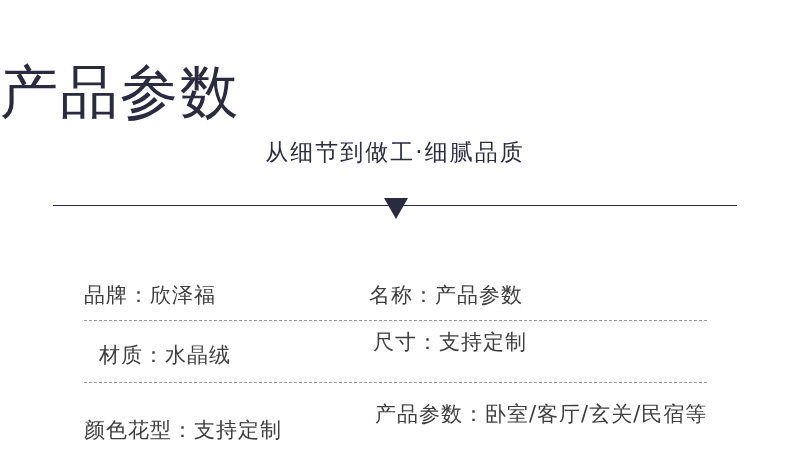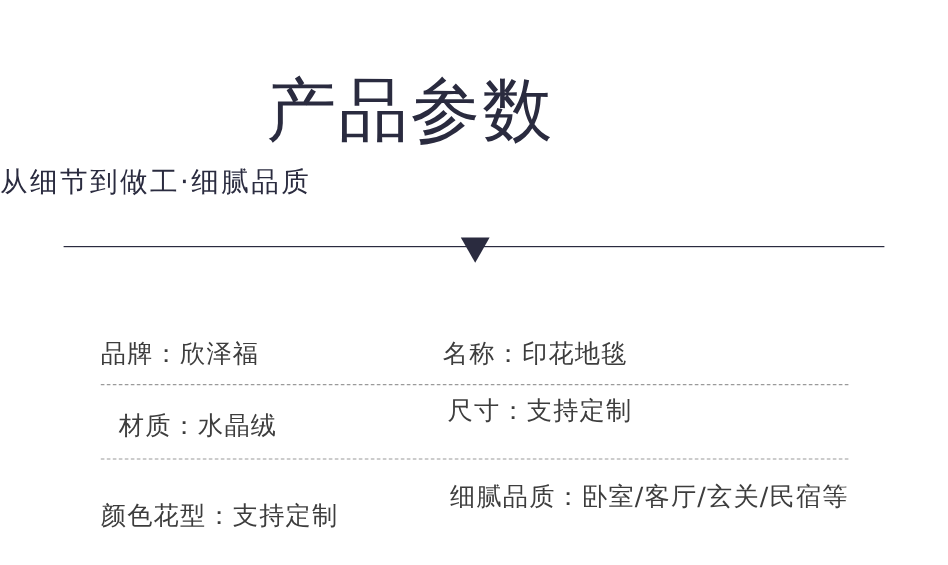"产品参数" .title { text-align: center -> left }
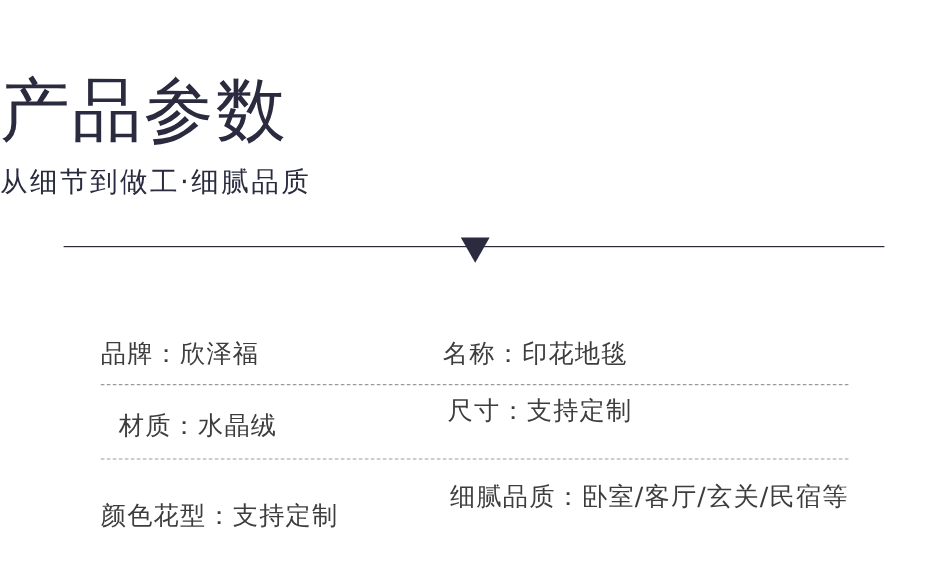"从细节到做工·细腻品质" .subtitle { text-align: left -> center }
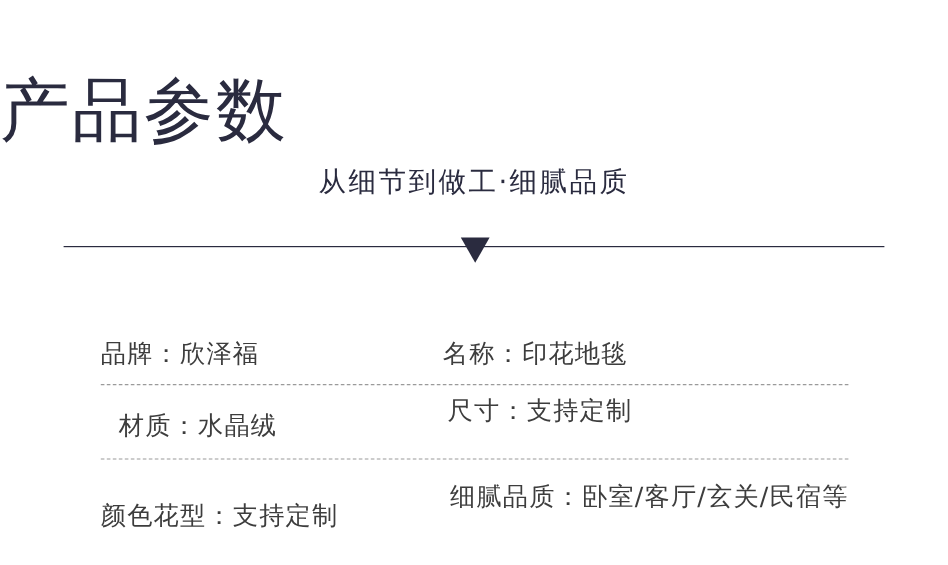"名称：印花地毯" div.spec { text: 印花地毯 -> 产品参数 }
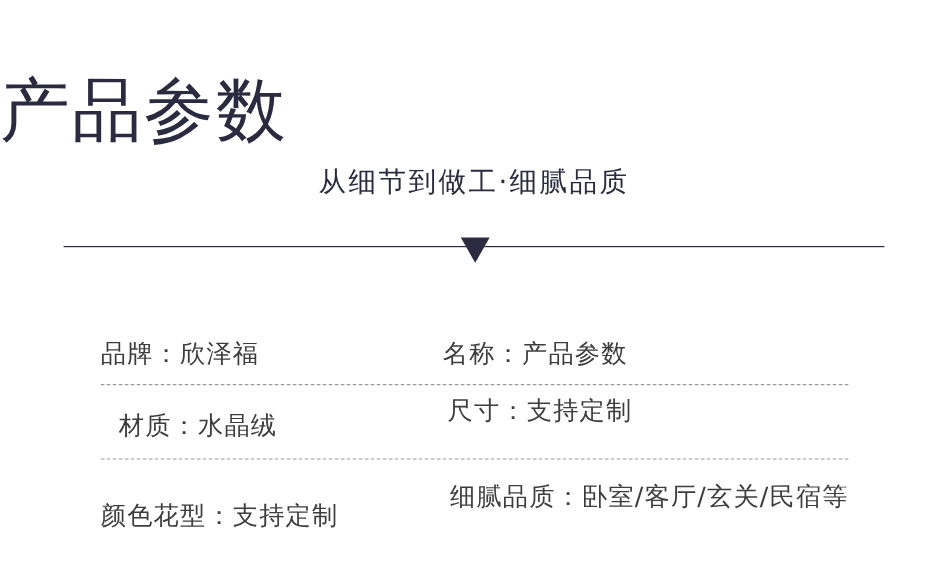"细腻品质：卧室/客厅/玄关/民宿等" div.spec { text: 细腻品质 -> 产品参数 }
